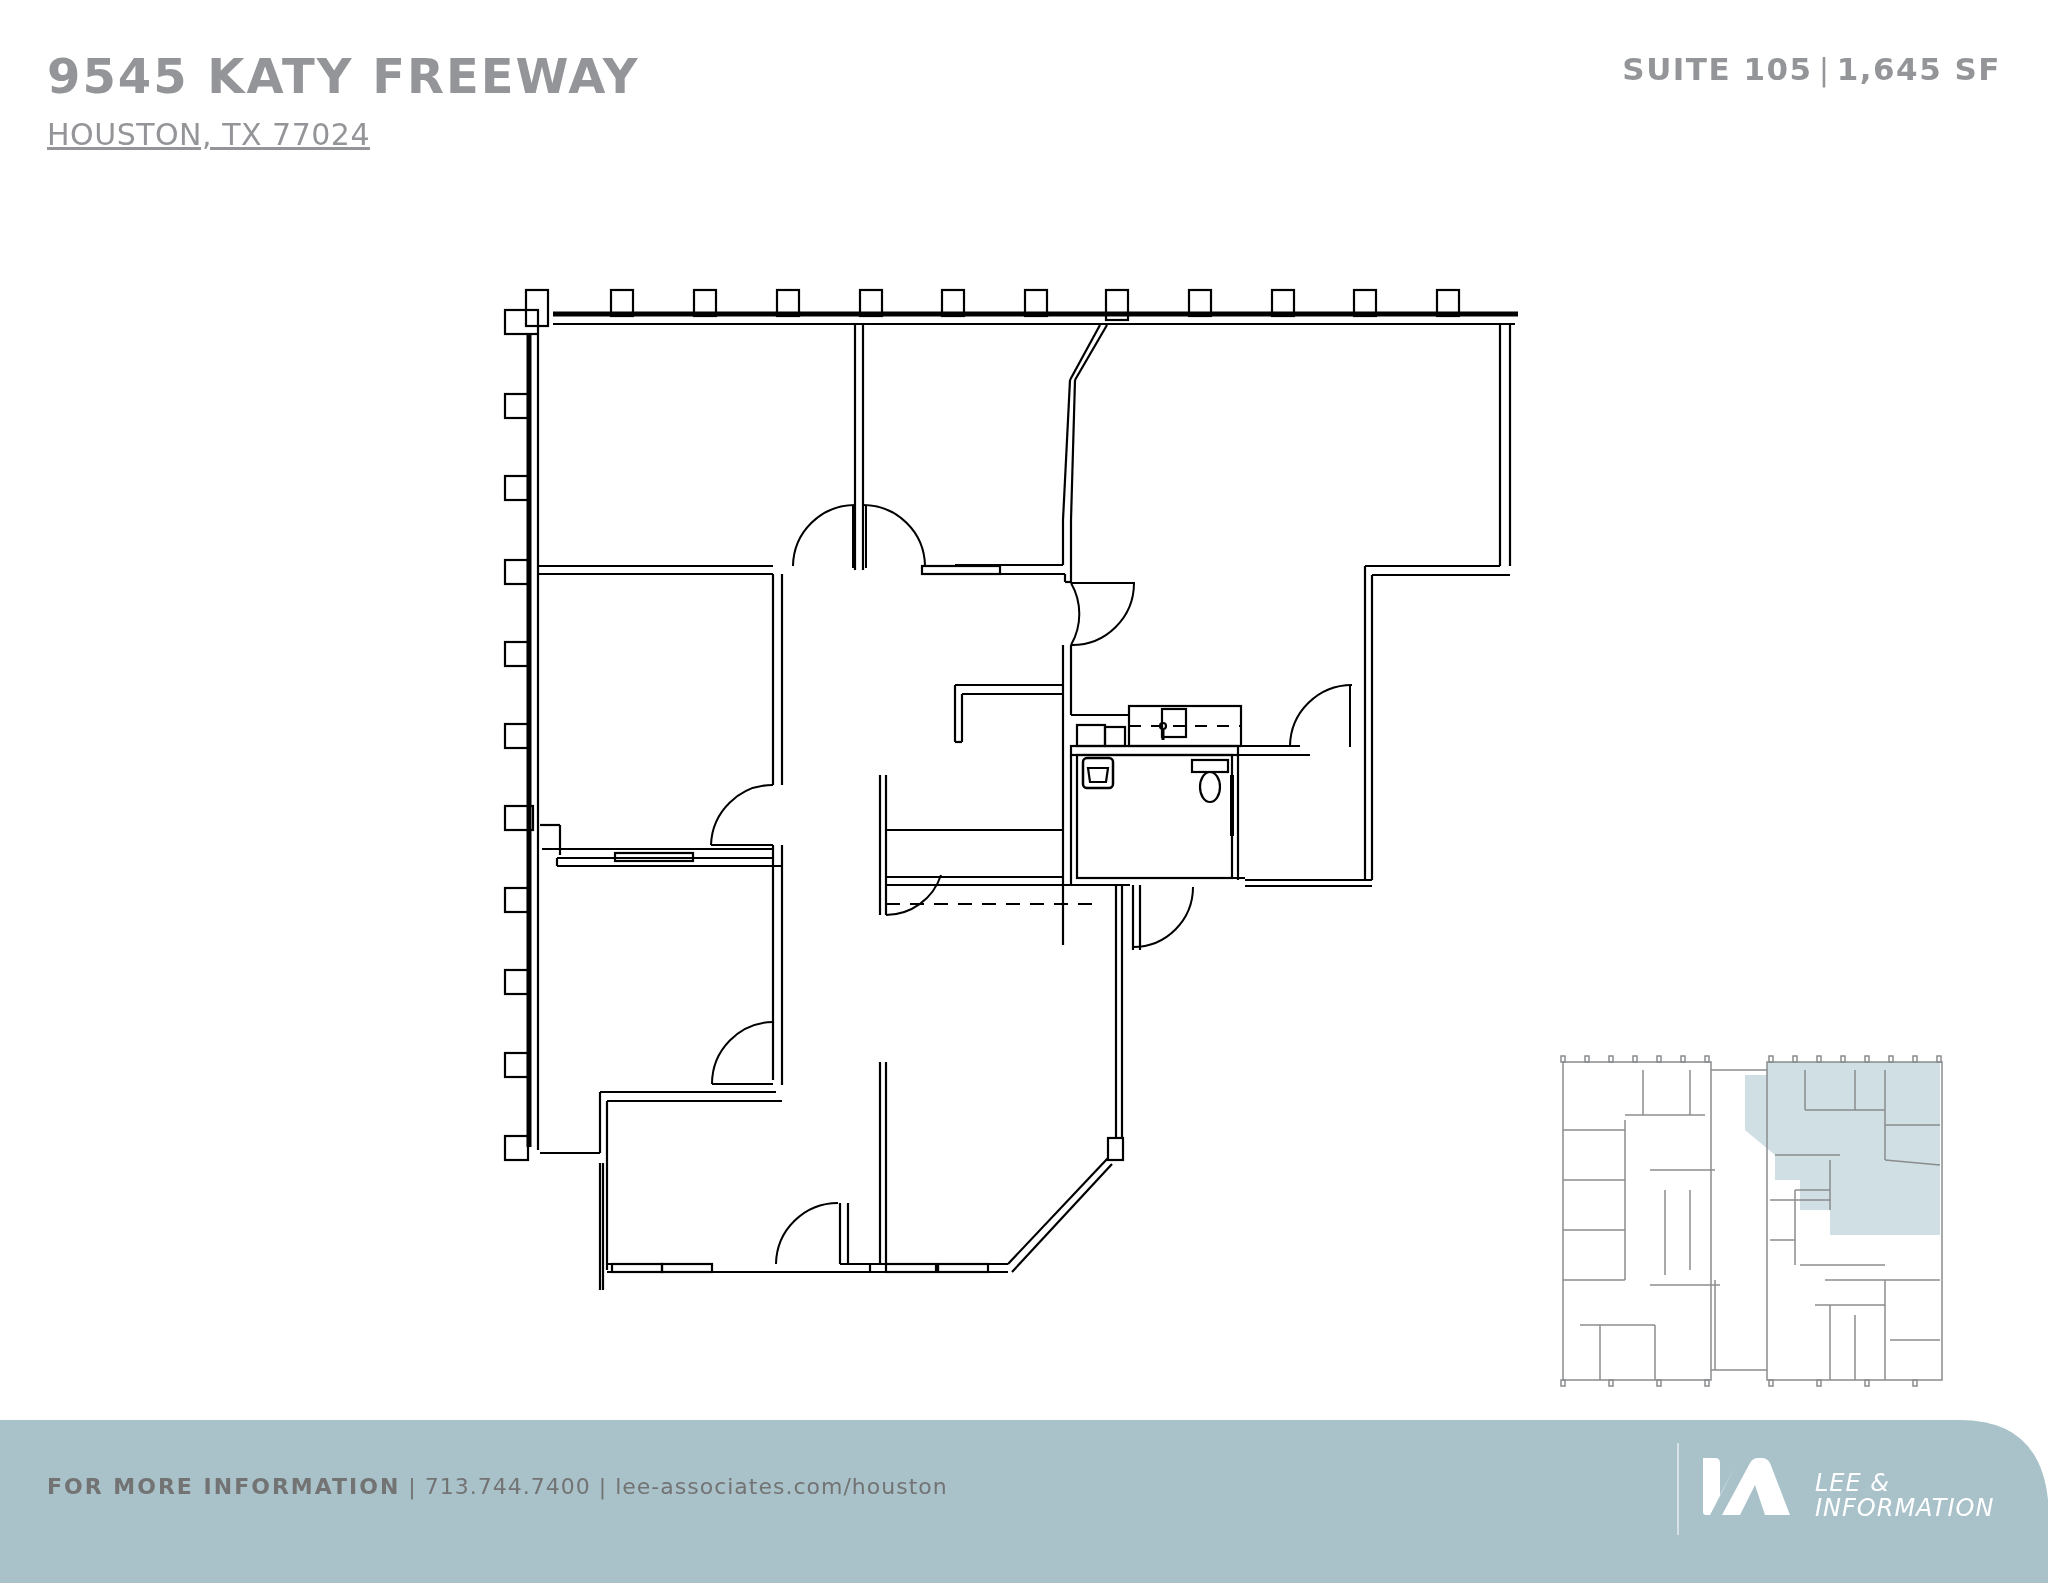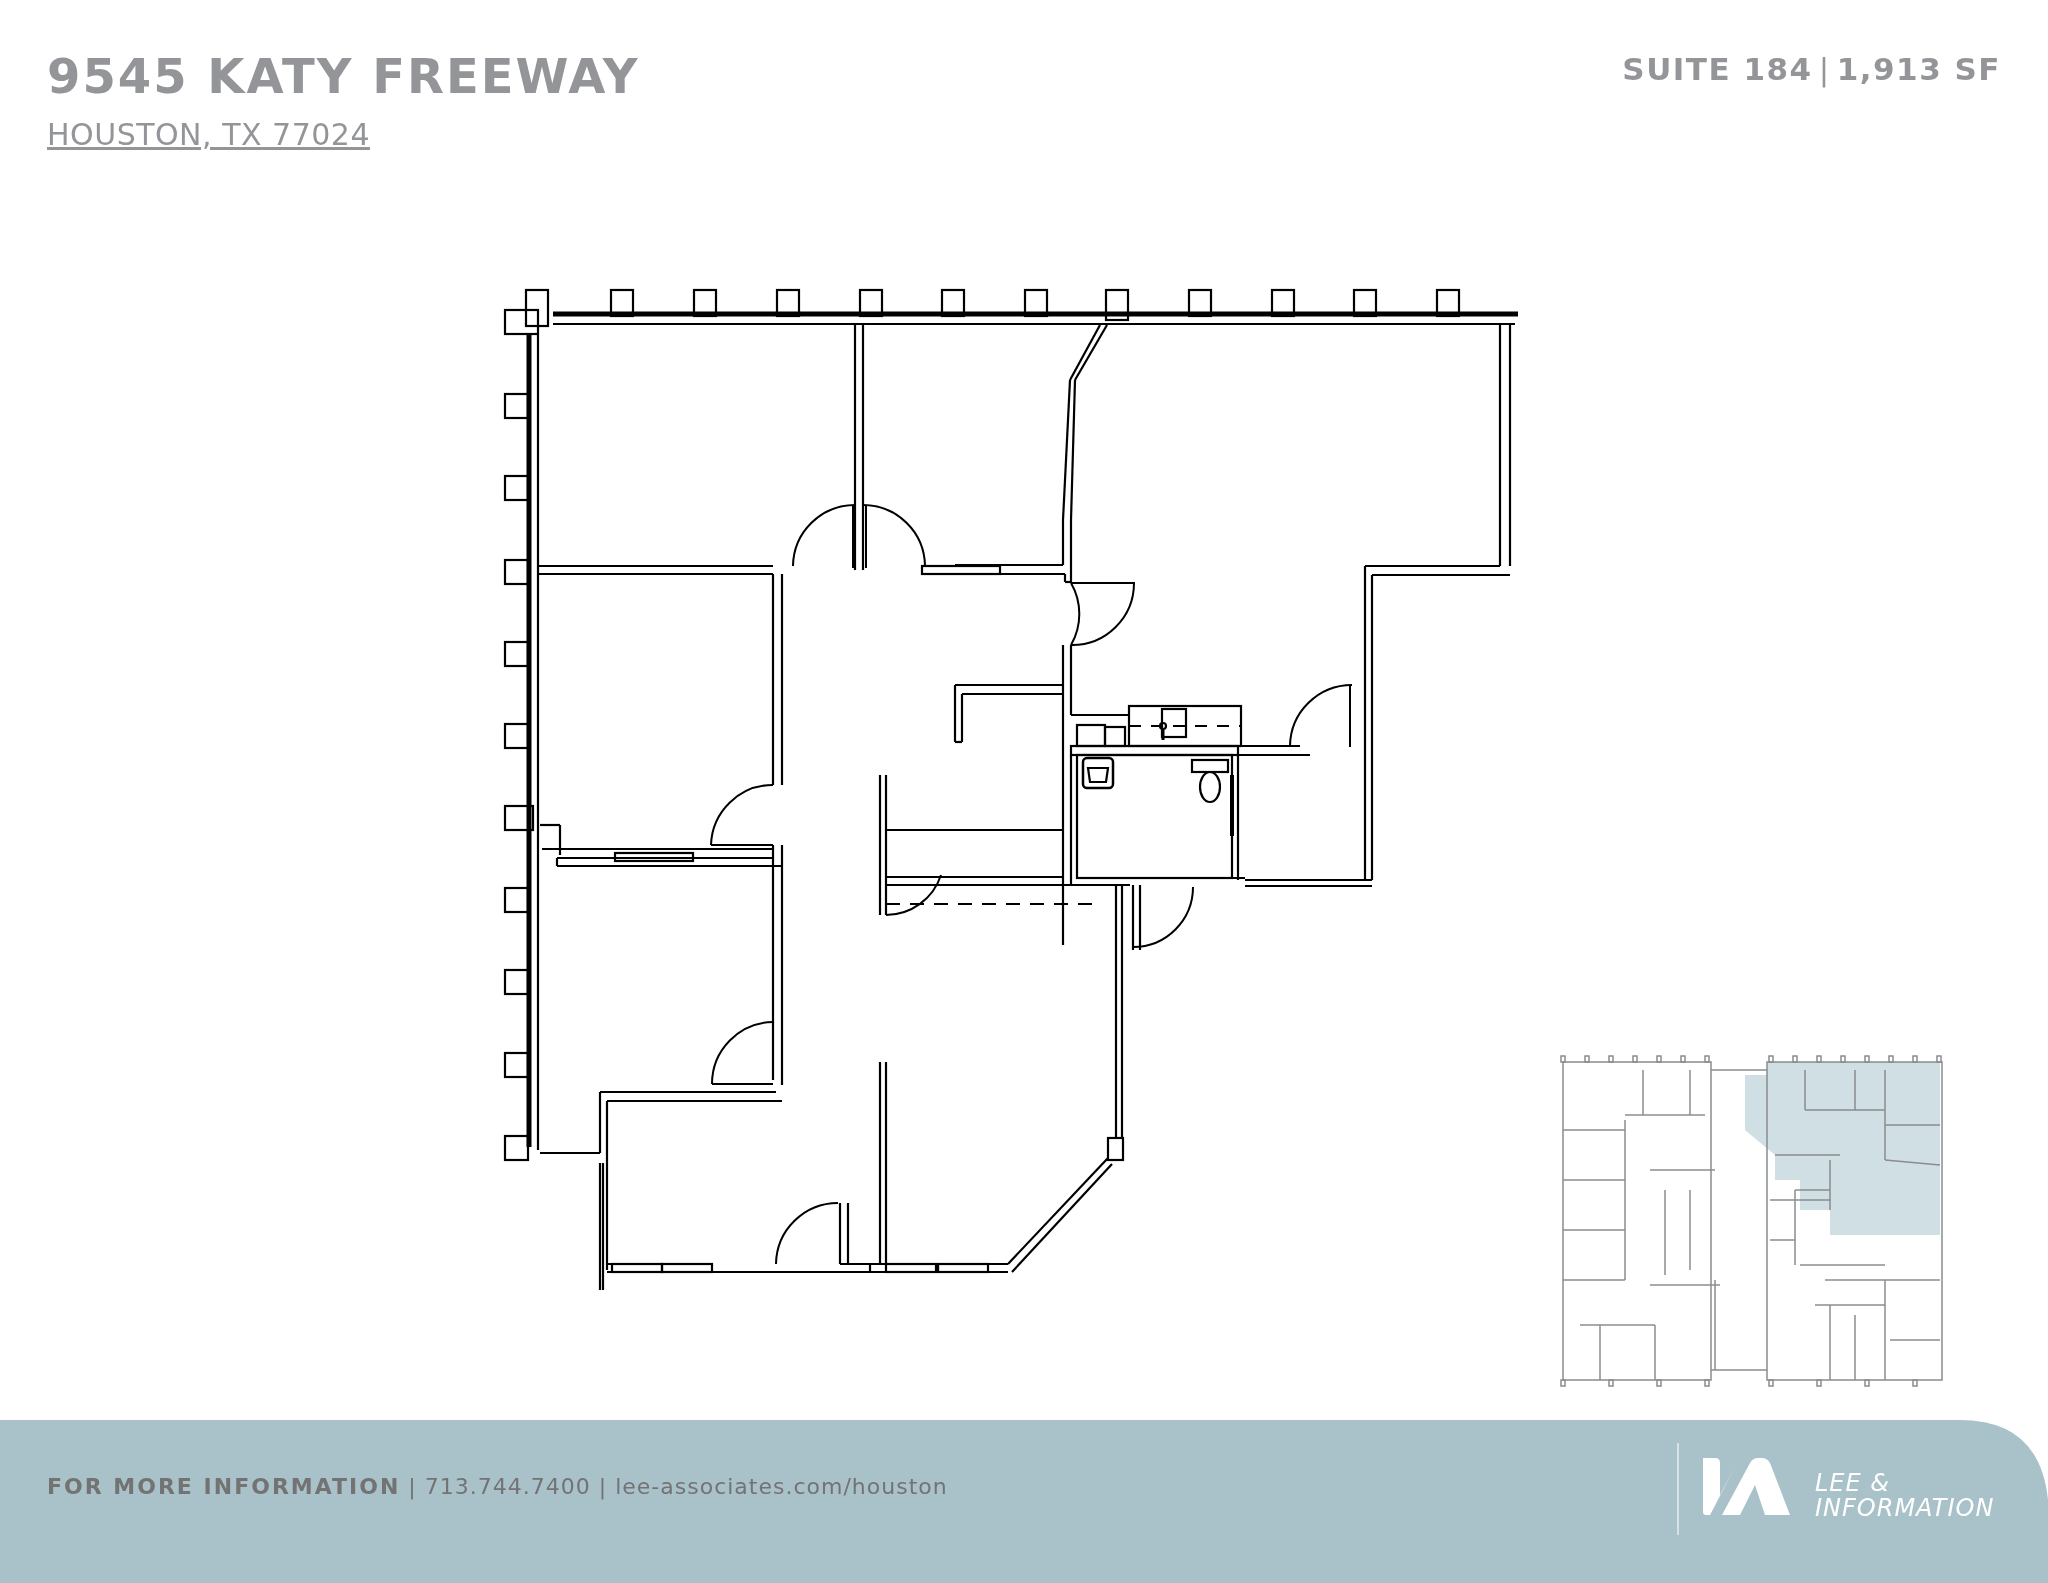"SUITE 184" span { text: 184 -> 105 }
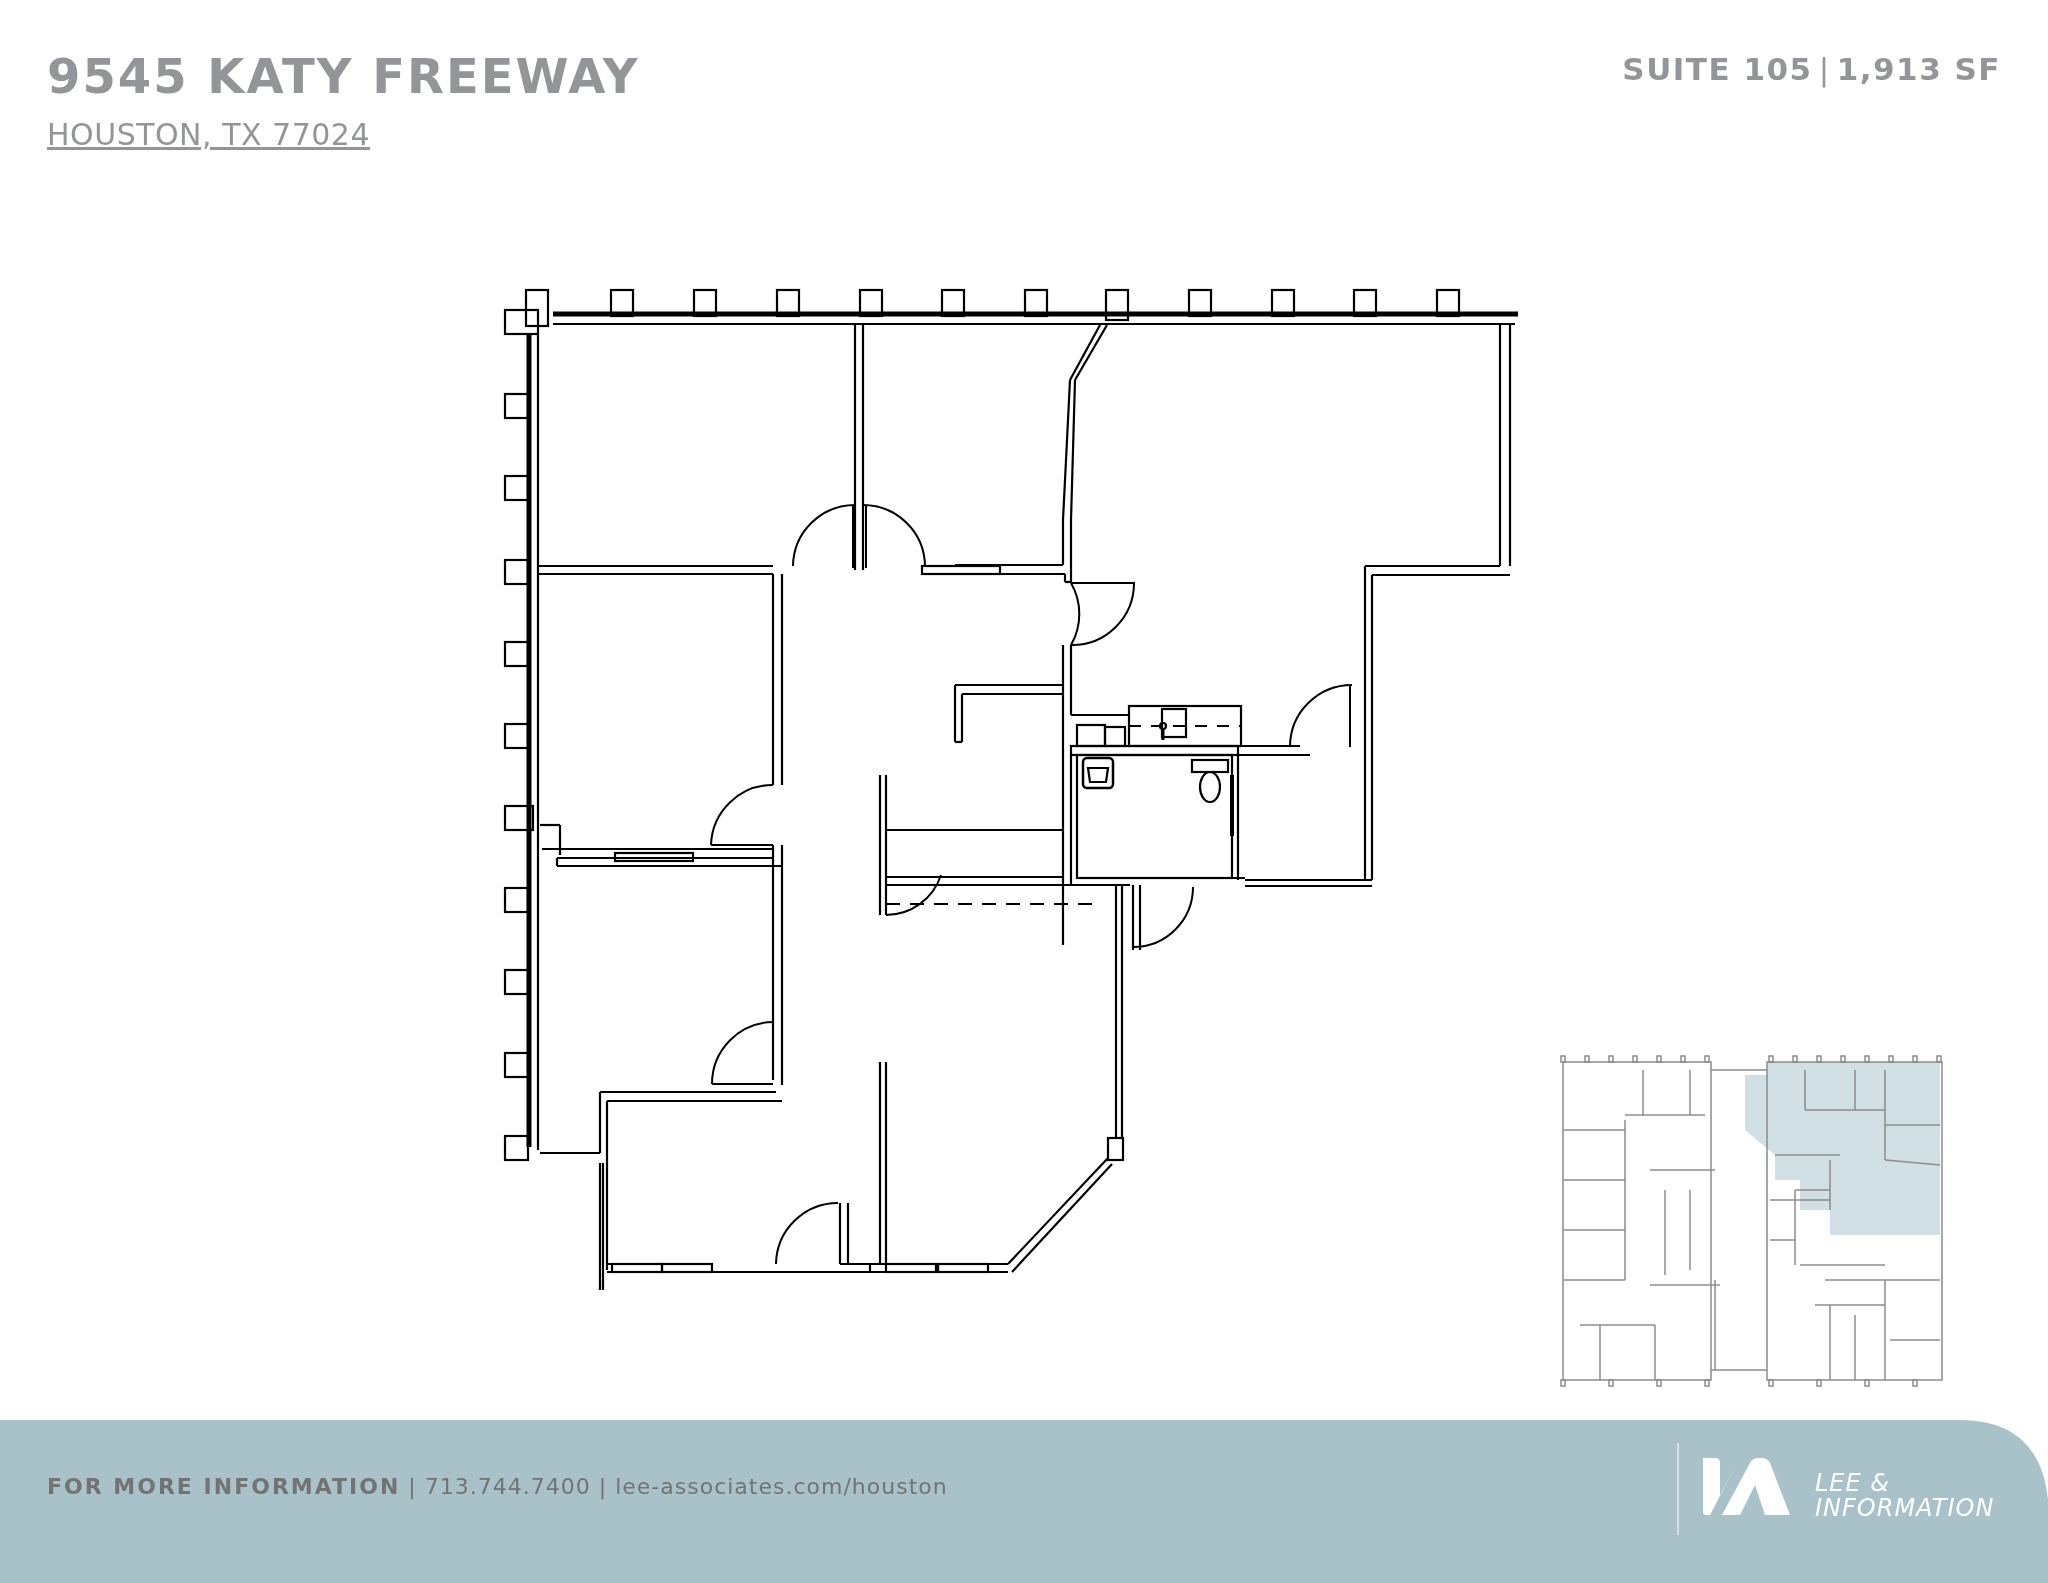"1,913 SF" span { text: 1,913 -> 1,645 }
